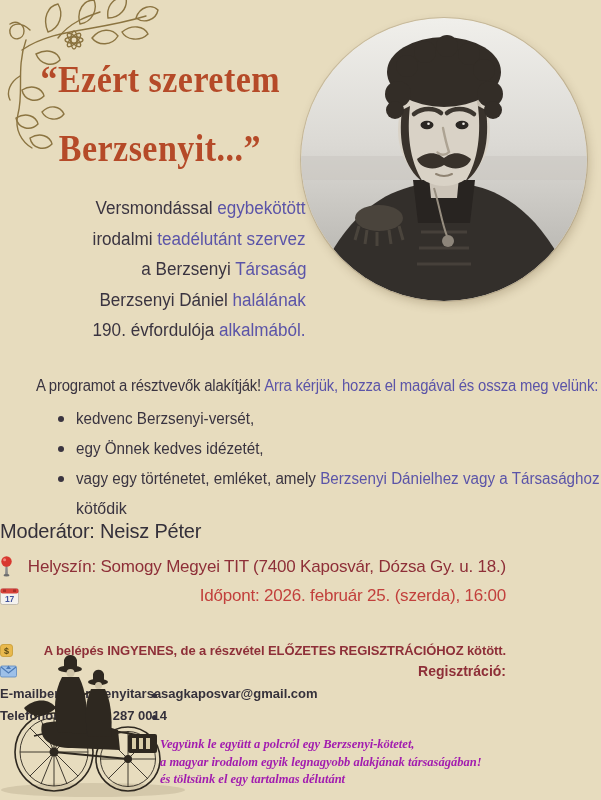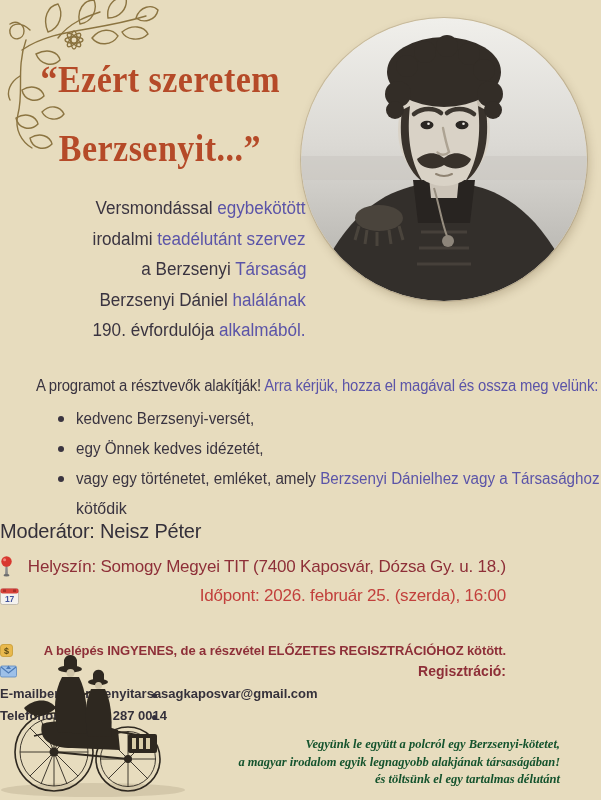"Vegyünk le együtt a polcról" .closing { color: #14532d -> #a21caf; text-align: right -> left }
